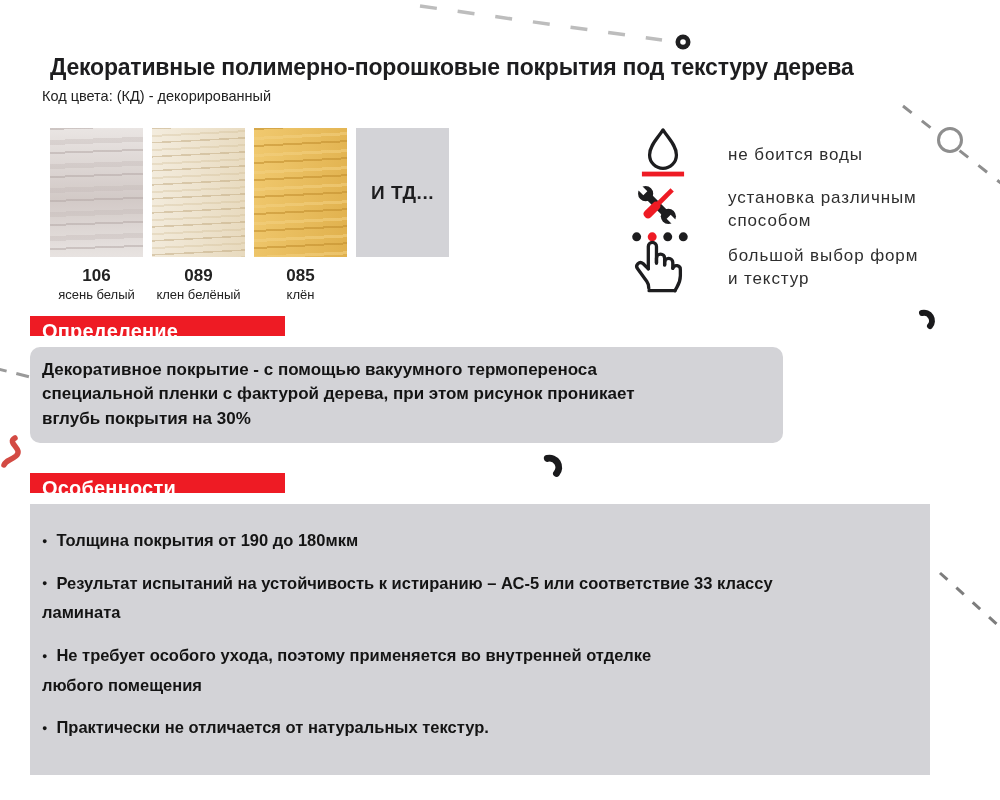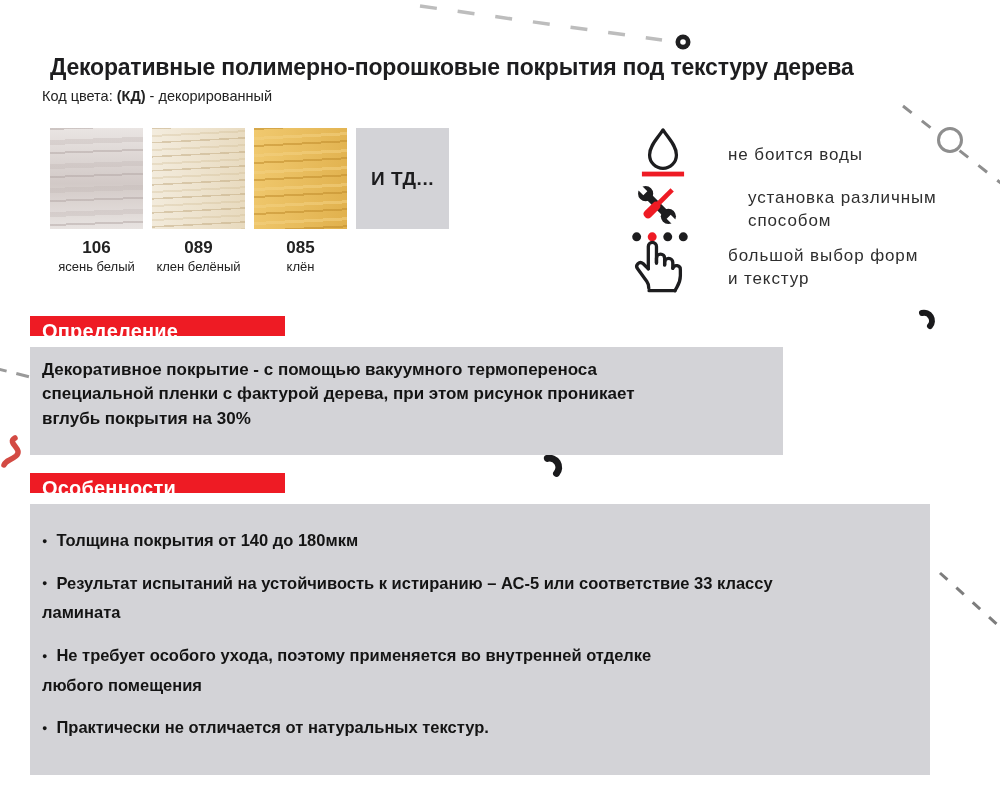"(КД)" .subtitle b { font-weight: 700 -> 400 }
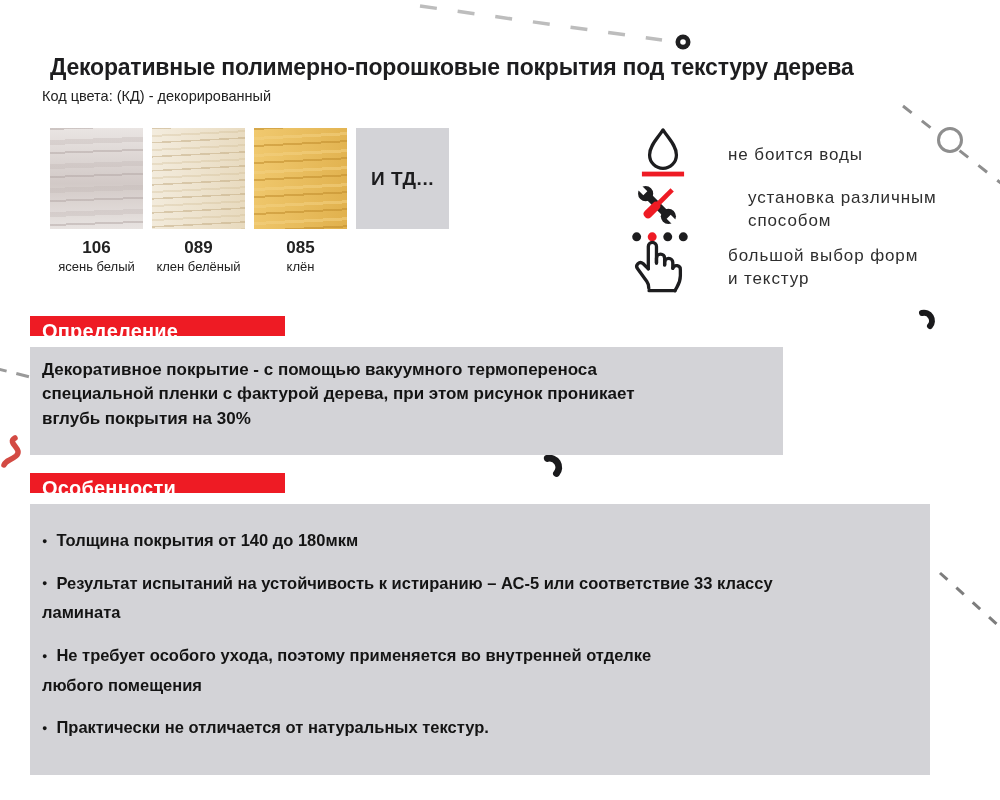"И ТД..." .tile { height: 101px -> 129px }
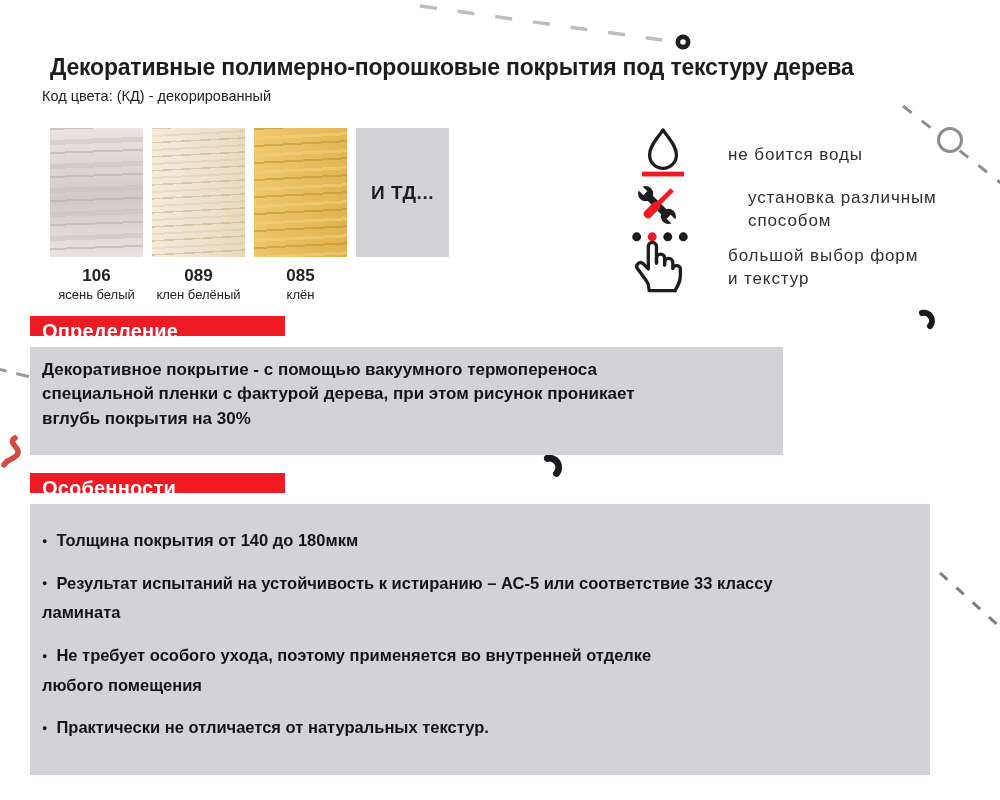"установка различным" div.feature-label { left: 720px -> 700px }
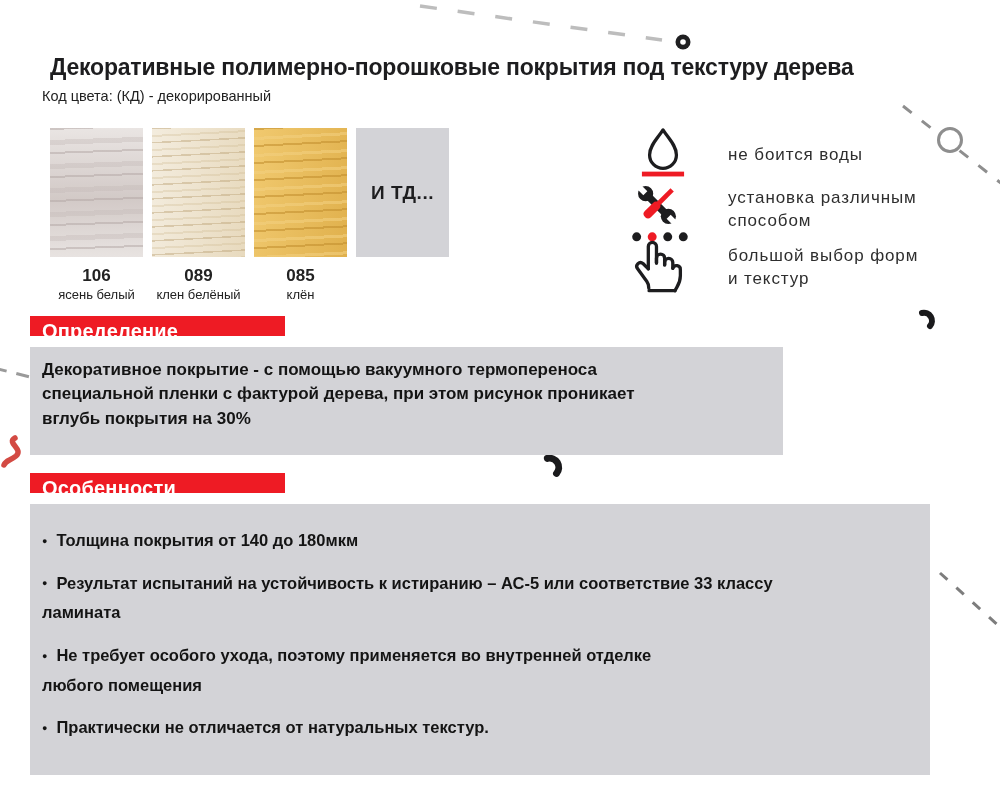"Декоративное покрытие - с помощью" .def-box { border-radius: none -> 10px; height: 108px -> 96px }
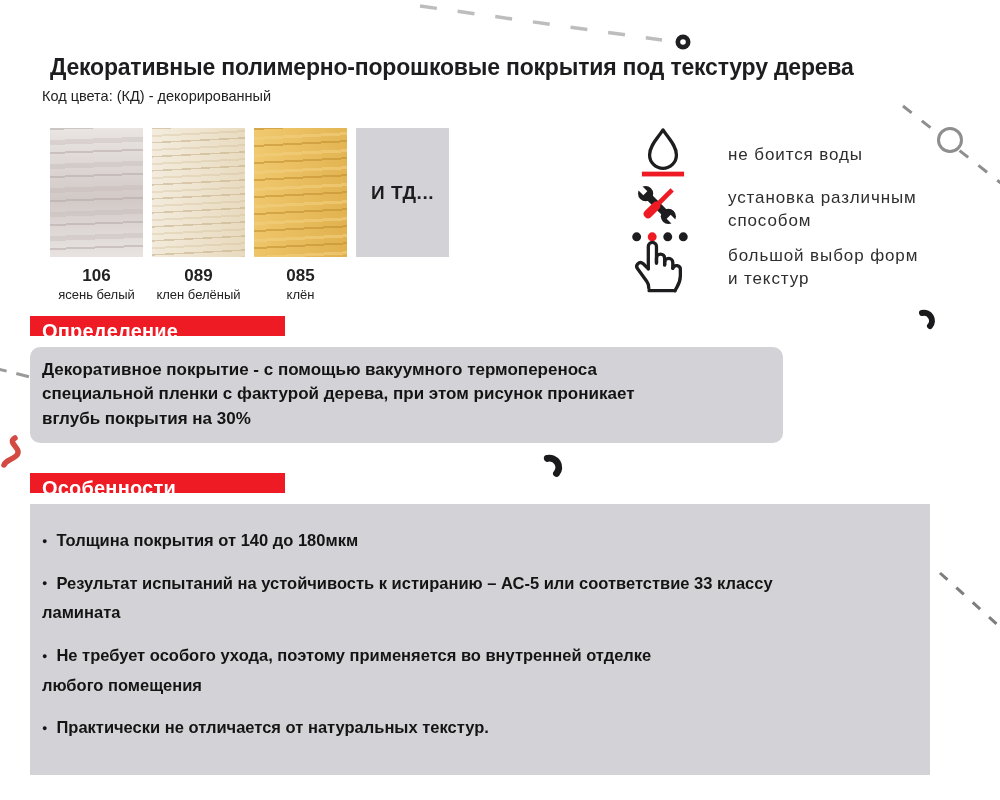"Толщина покрытия от 140 до" p.bullet { text: 140 -> 190 }
